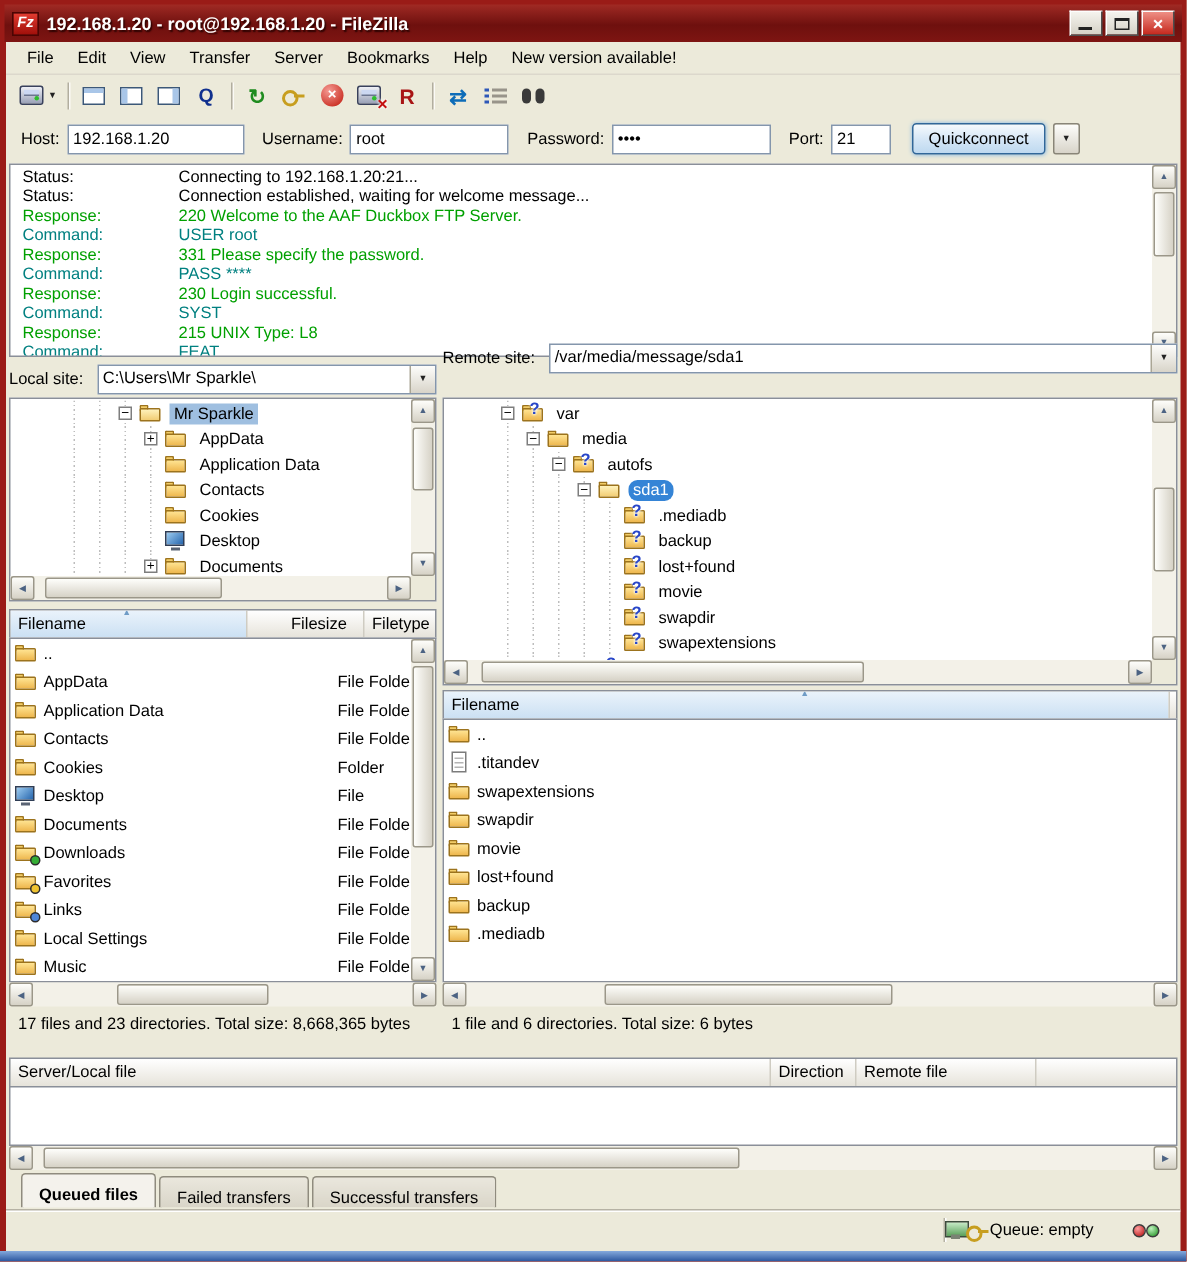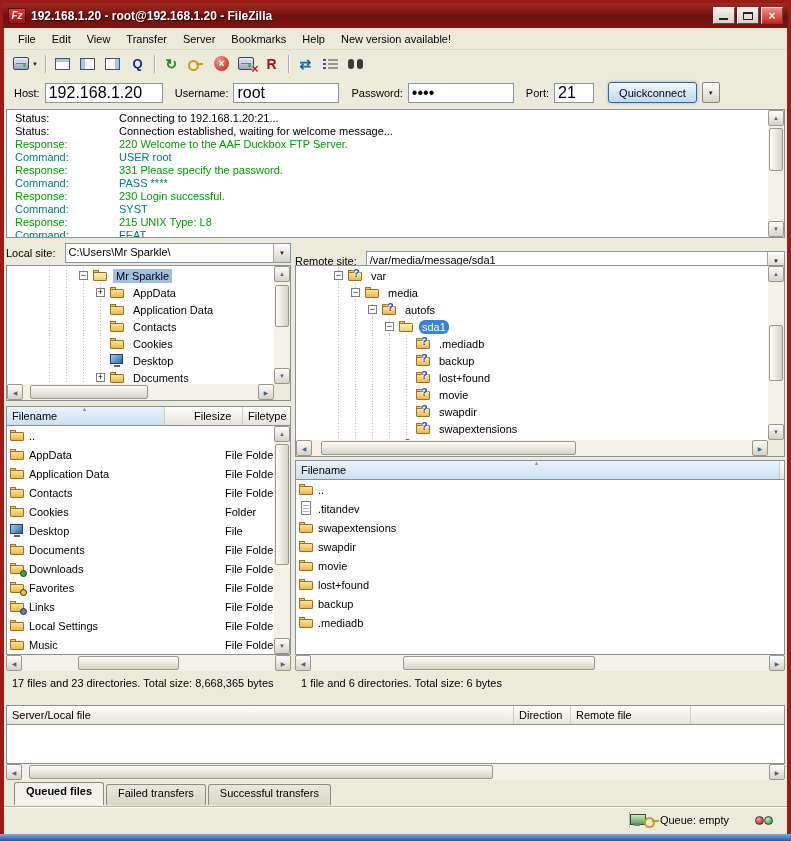"192.168.1.20" .txt { font-size: 16px -> 11px }
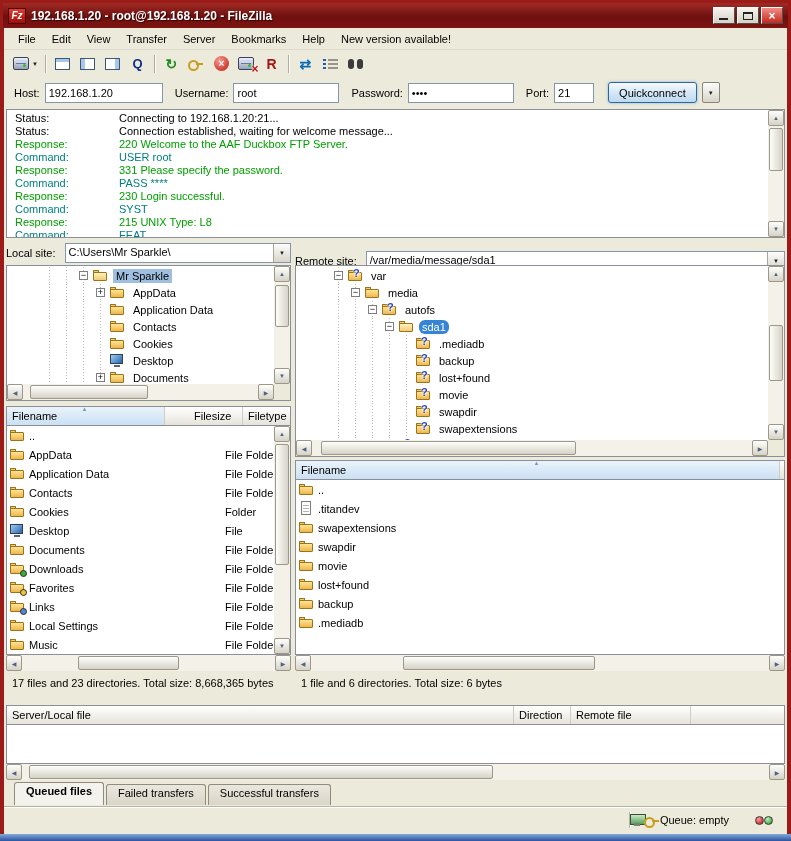"Remote site:" .site-row.remote { top: 222px -> 200px }
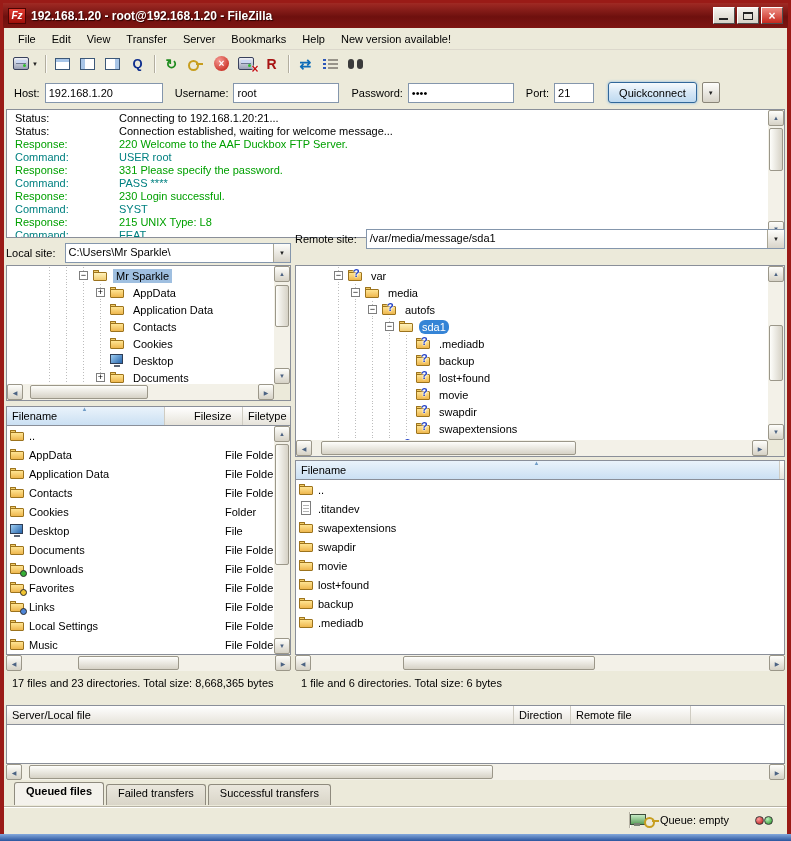"Queued files" .tab { padding: 2px 11px 0 -> 8px 11px 0 }
